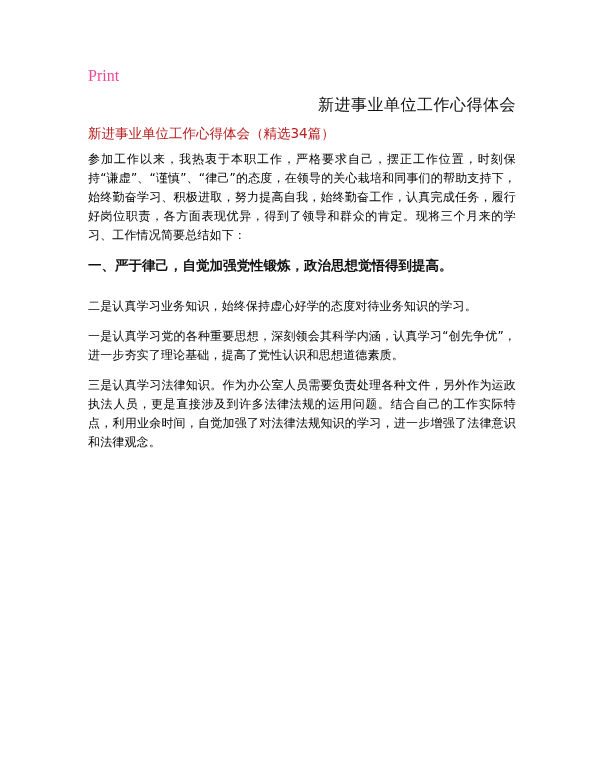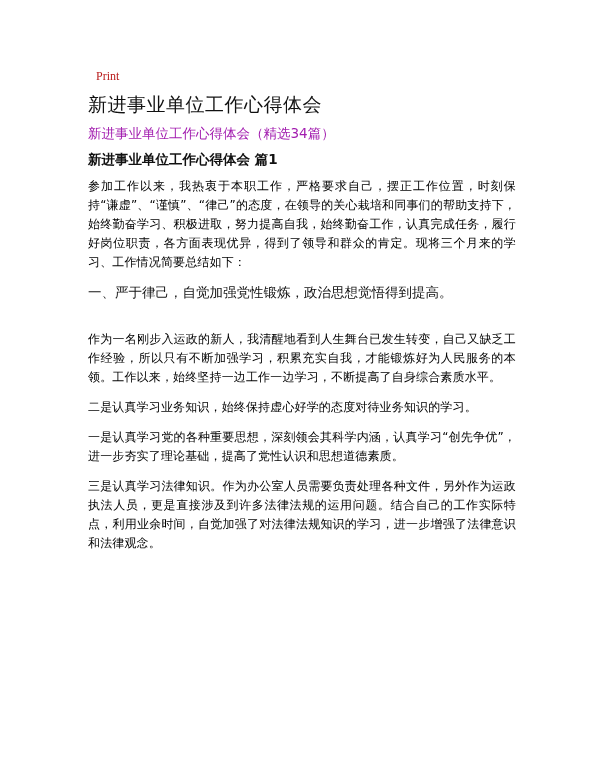"Print" .print-label { color: #b91c1c -> #ec4899; font-size: 12px -> 16px; margin: 0 0 8px 8px -> 0 0 8px 0 }
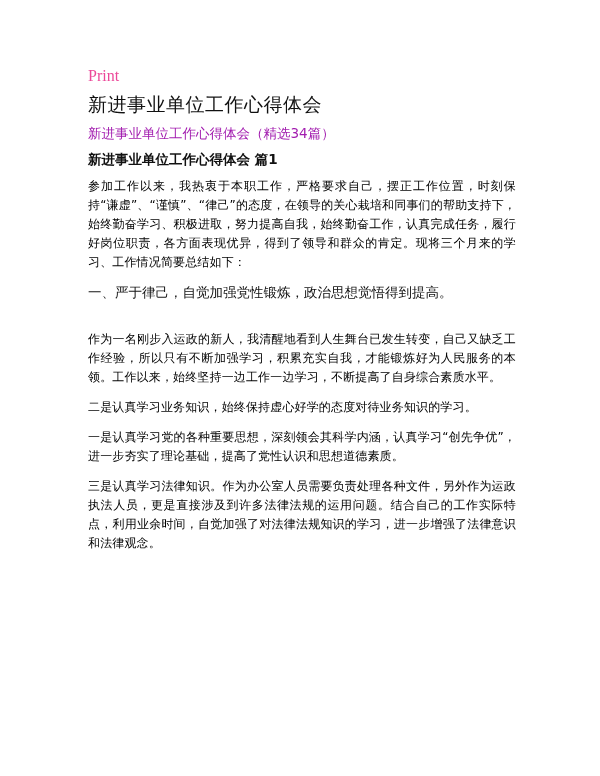"新进事业单位工作心得体会" .doc-title { font-family: Liberation Serif, serif -> none; font-size: 19px -> 16px; text-align: left -> right }
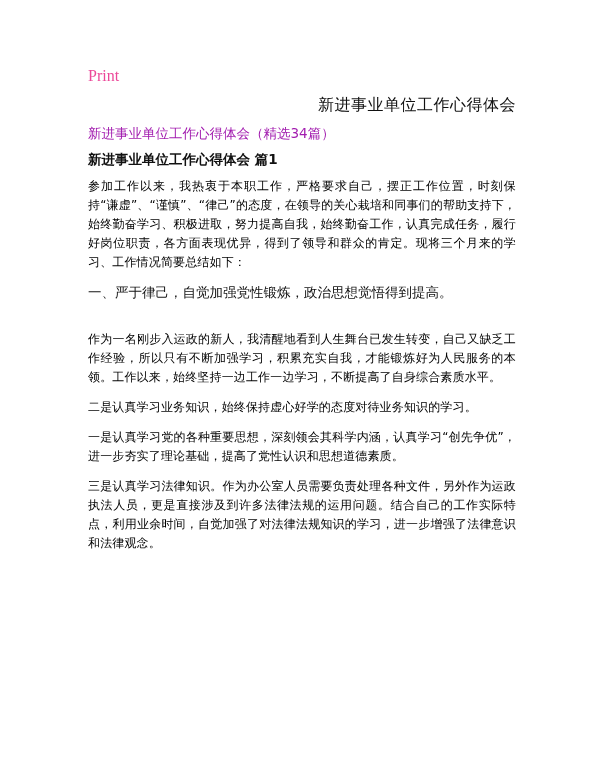"新进事业单位工作心得体会（精选34篇）" .doc-subtitle { color: #a21caf -> #b91c1c }
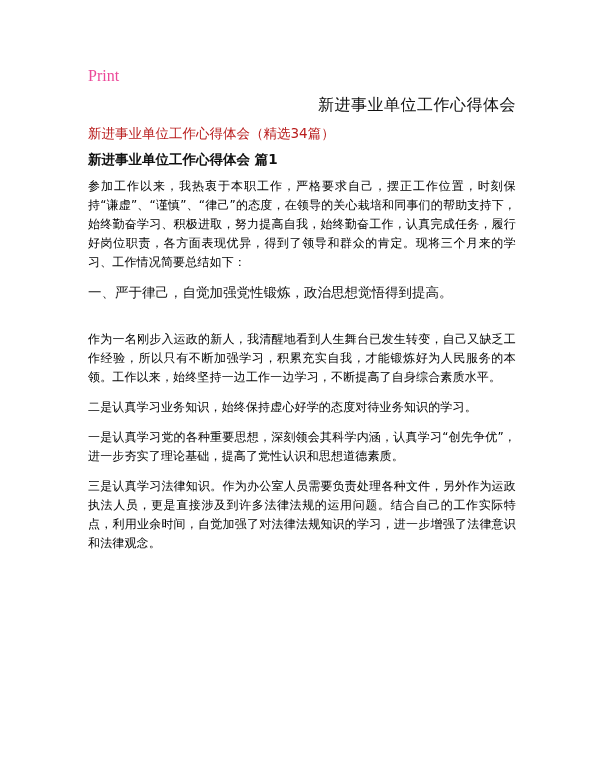"新进事业单位工作心得体会 篇1" div.article-heading { html: <div>新进事业单位工作心得体会 篇1</div> -> none }
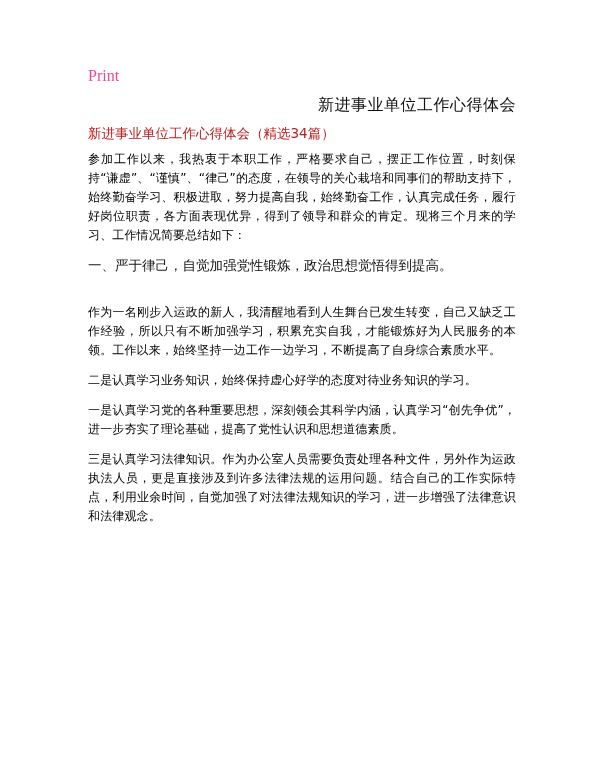"一、严于律己，自觉加强党性锻炼，政治思想觉悟得到提高。" .section-heading { font-weight: normal -> bold; margin: 0 0 28px 0 -> 0 0 22px 0 }
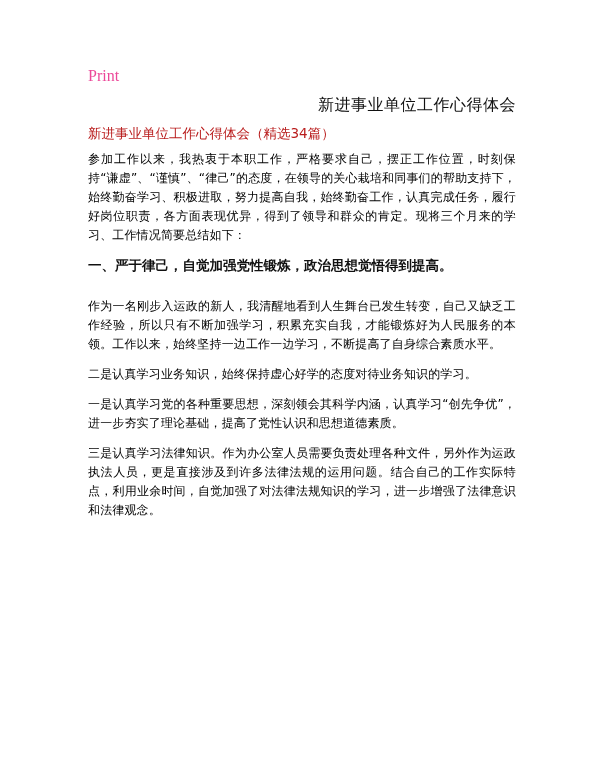"作为一名刚步入运政的新人，我清醒地看到人生舞台已发生转变，自己又缺乏工作经验，所" p.para { html: <p>作为一名刚步入运政的新人，我清醒地看到人生舞台已发生转变，自己又缺乏工作经验，所以只有不断加强学习，积累充实自我，才能锻炼好为人民服务的本领。工作以来，始终坚持一边工作一边学习，不断提高了自身综合素质水平。</p> -> none }
